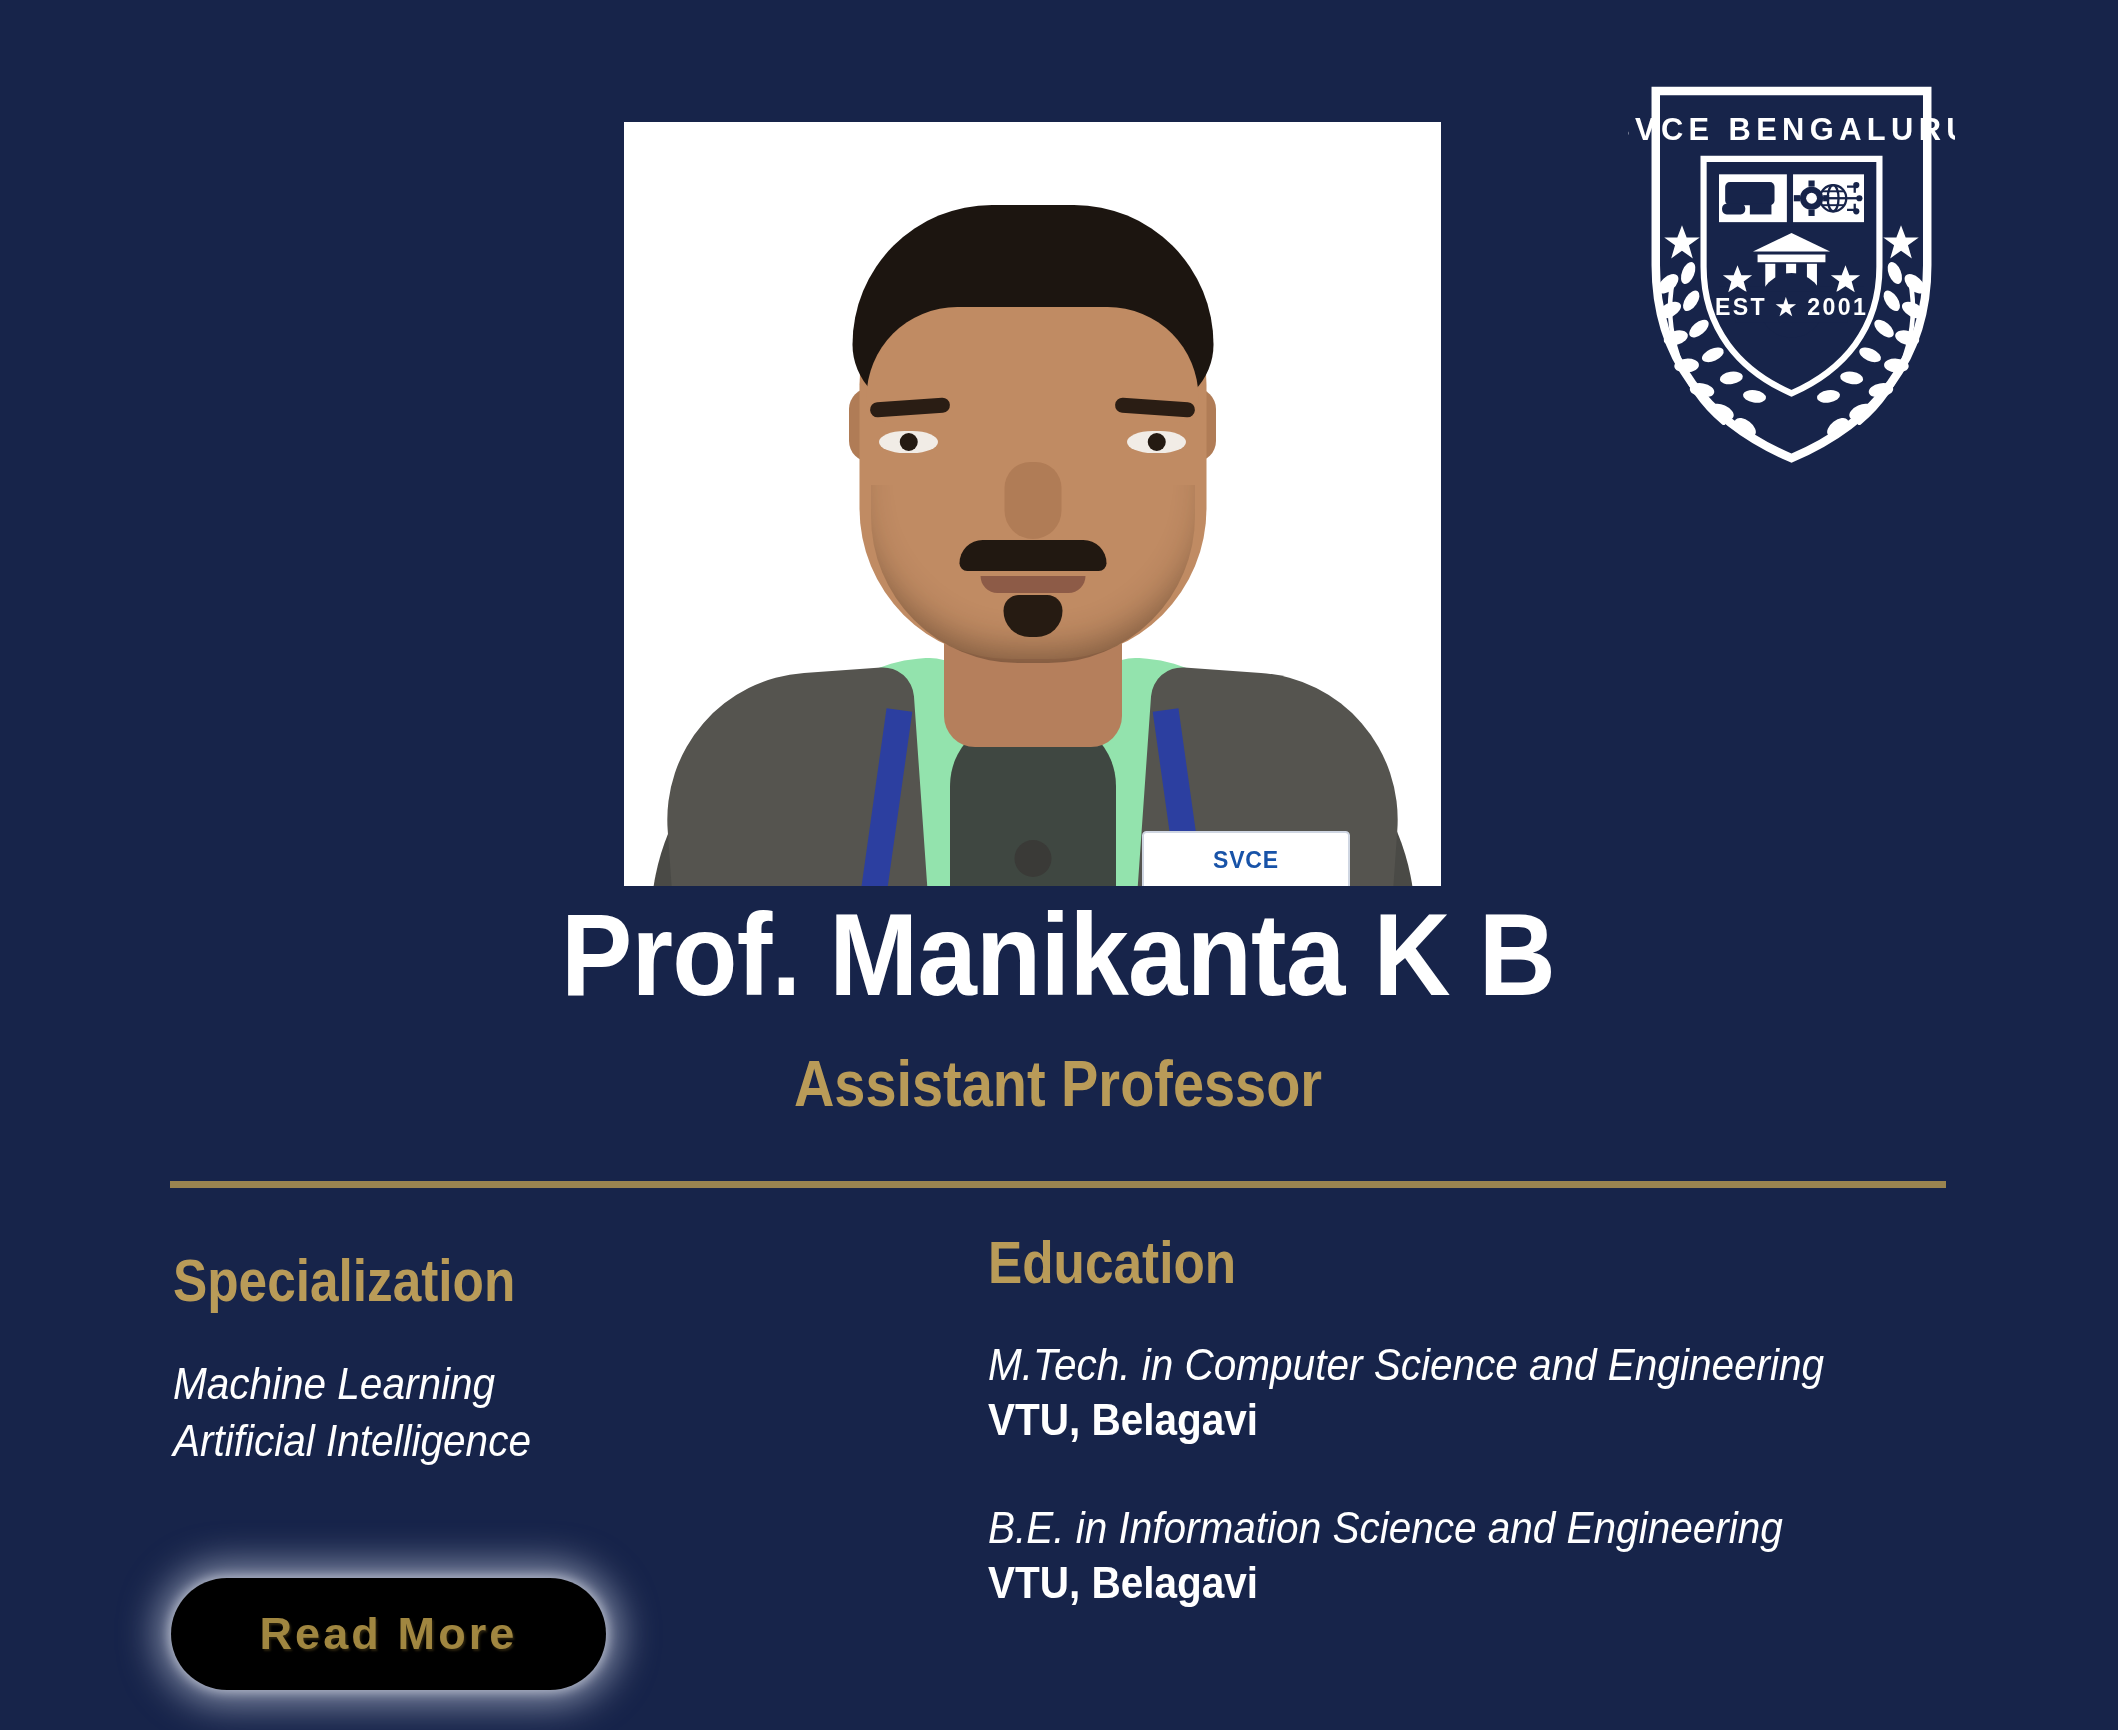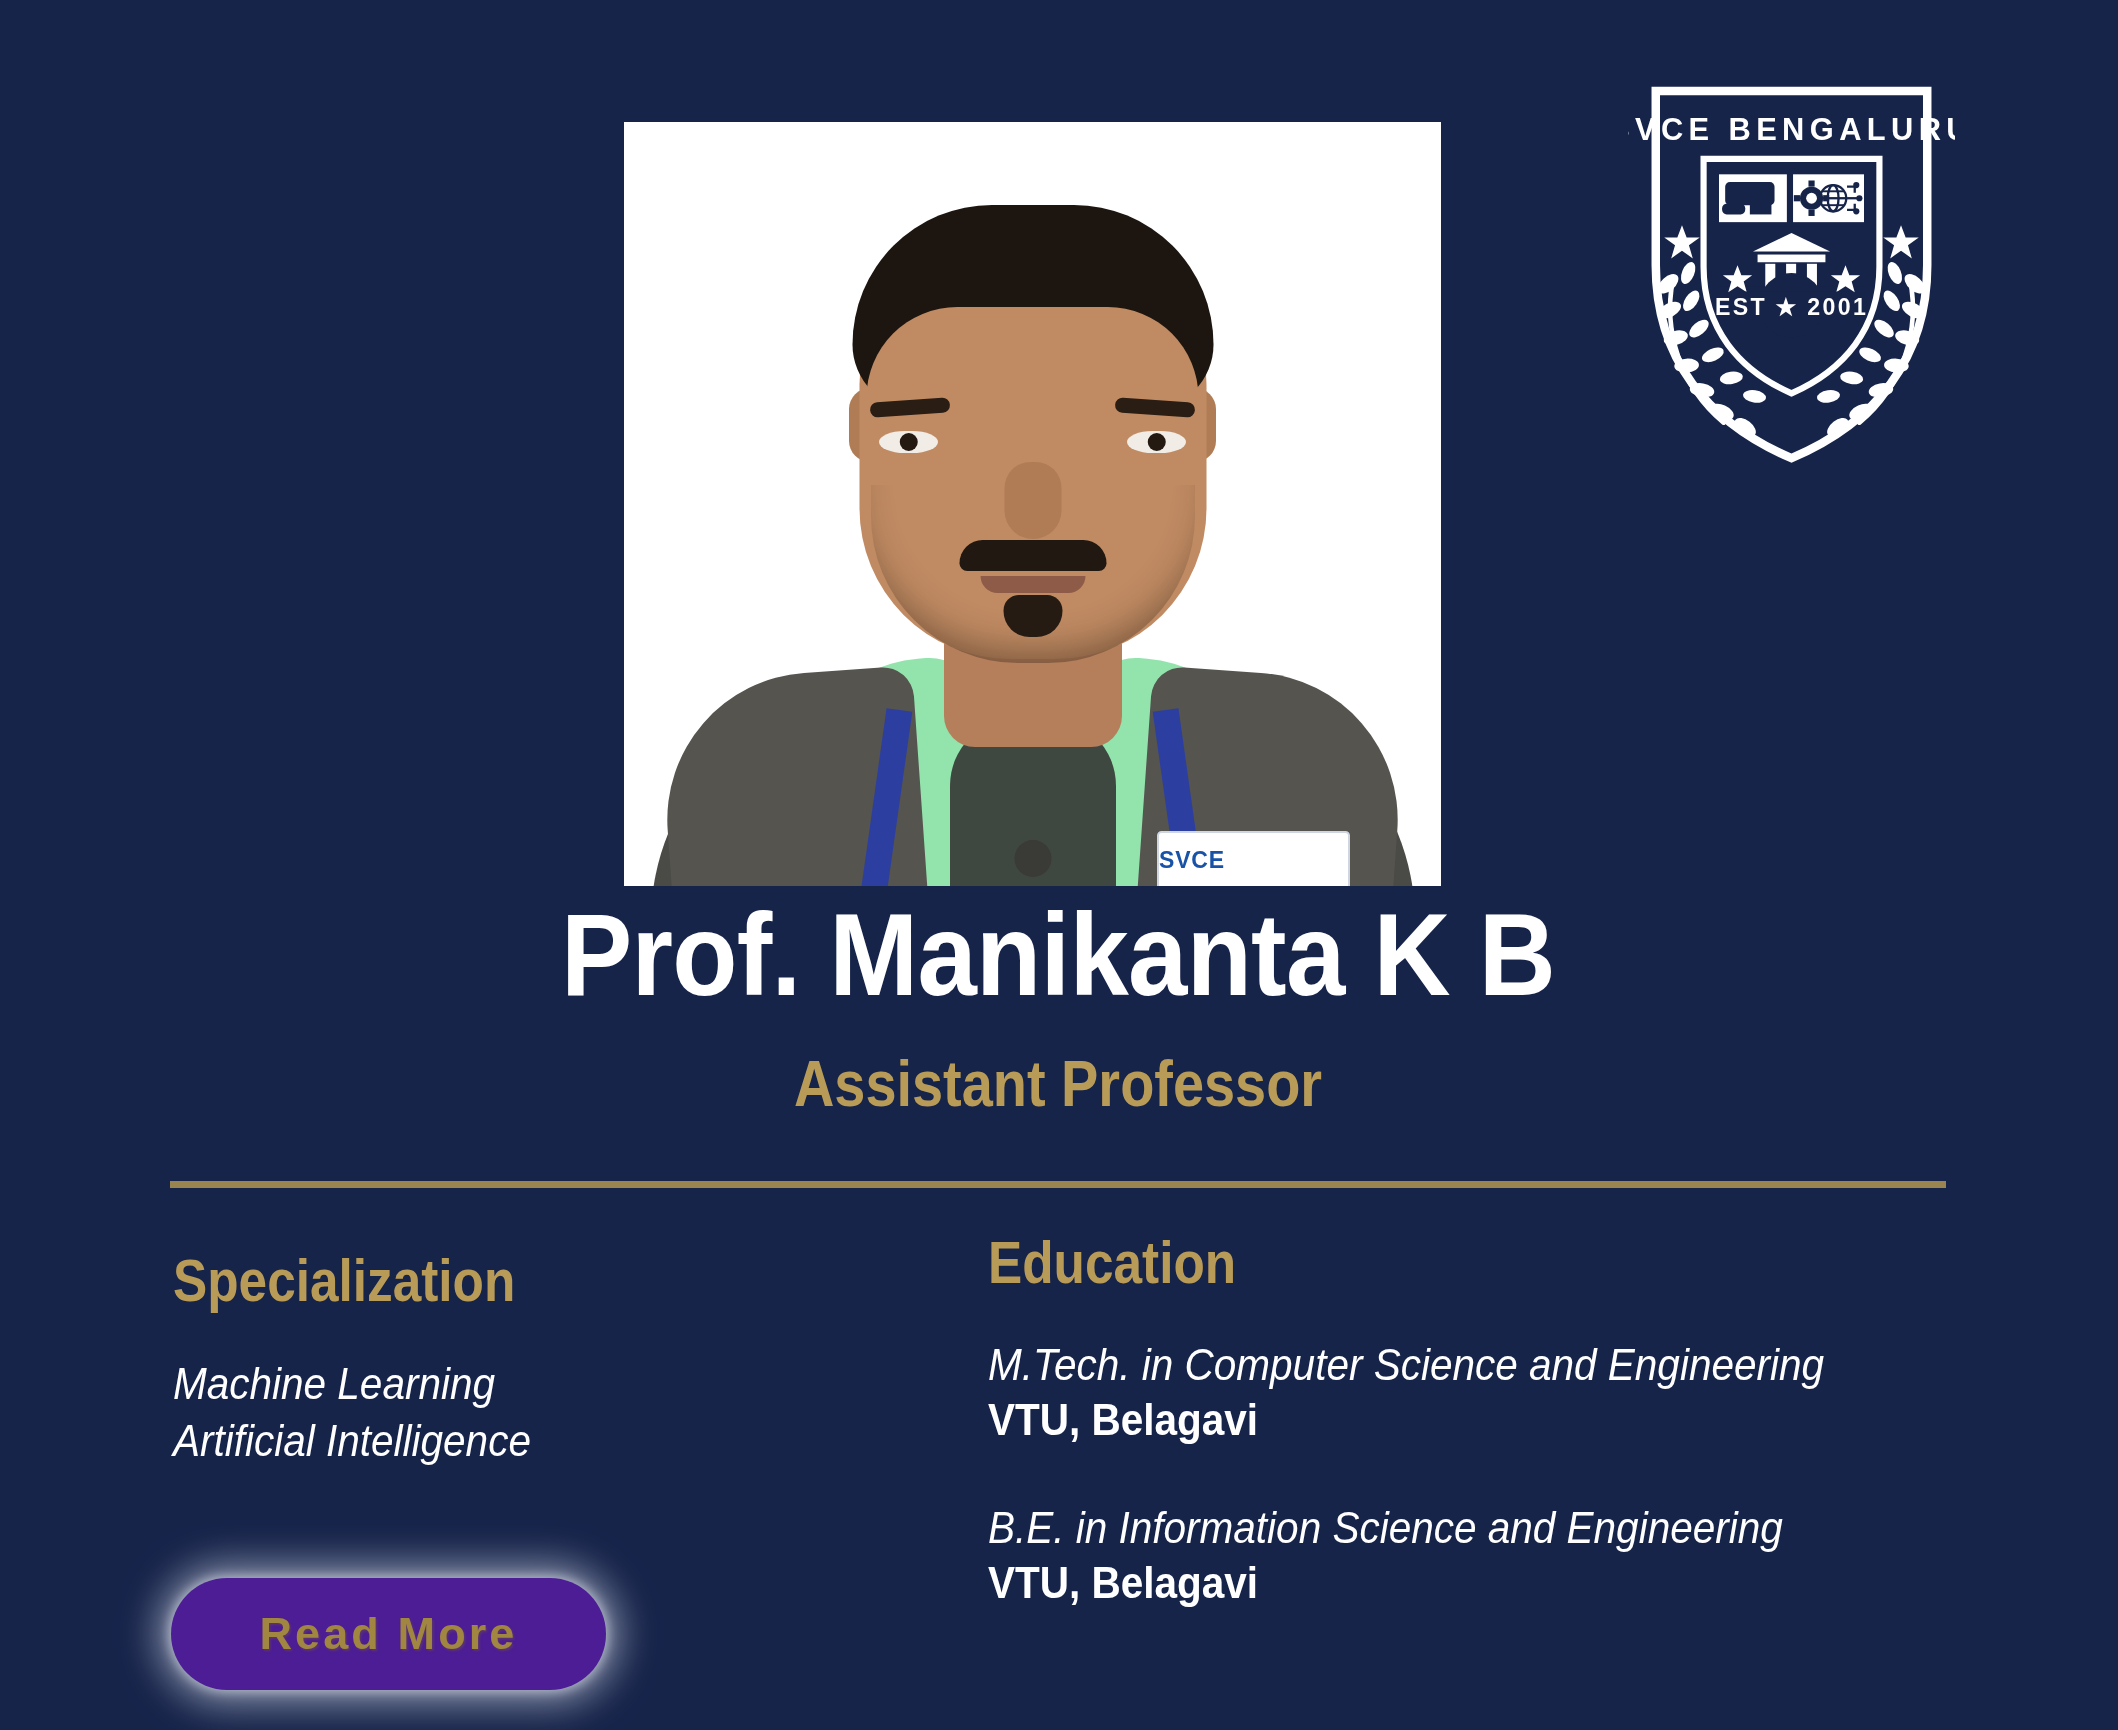"SVCE" .pt-badge { justify-content: none -> center; width: 193px -> 208px }
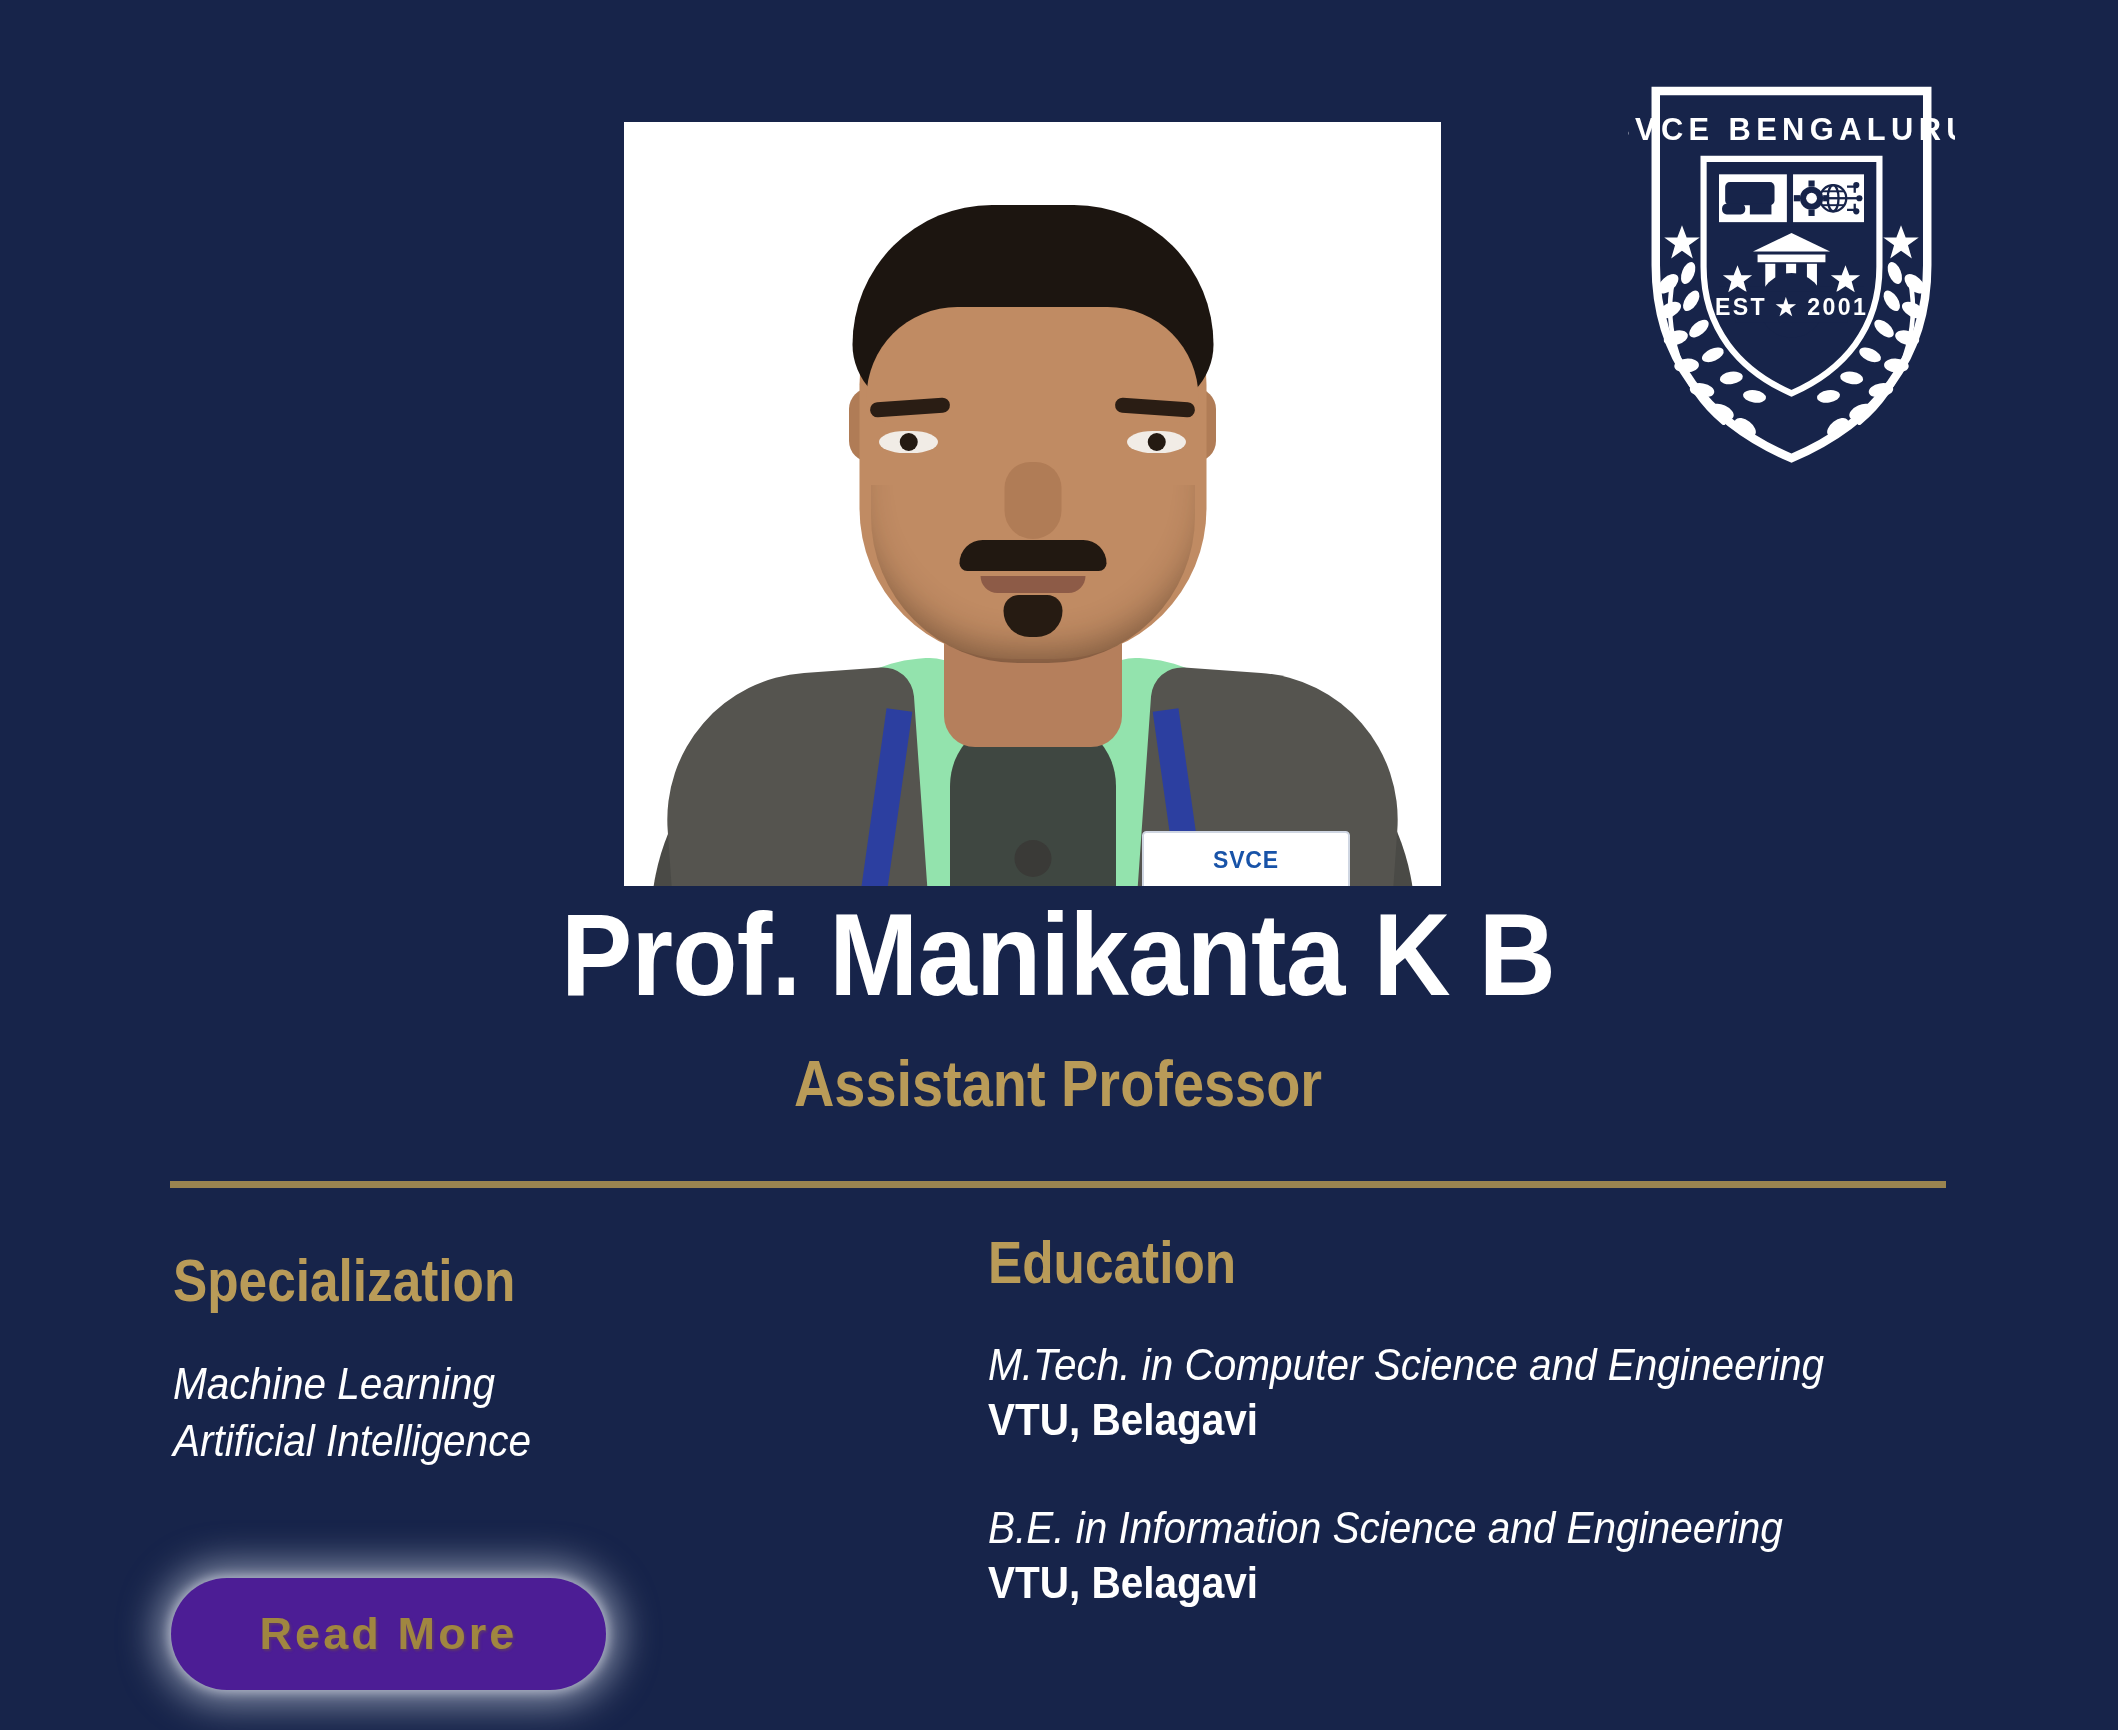"Read More" .read-more { background: #4c1d95 -> #000000 }
